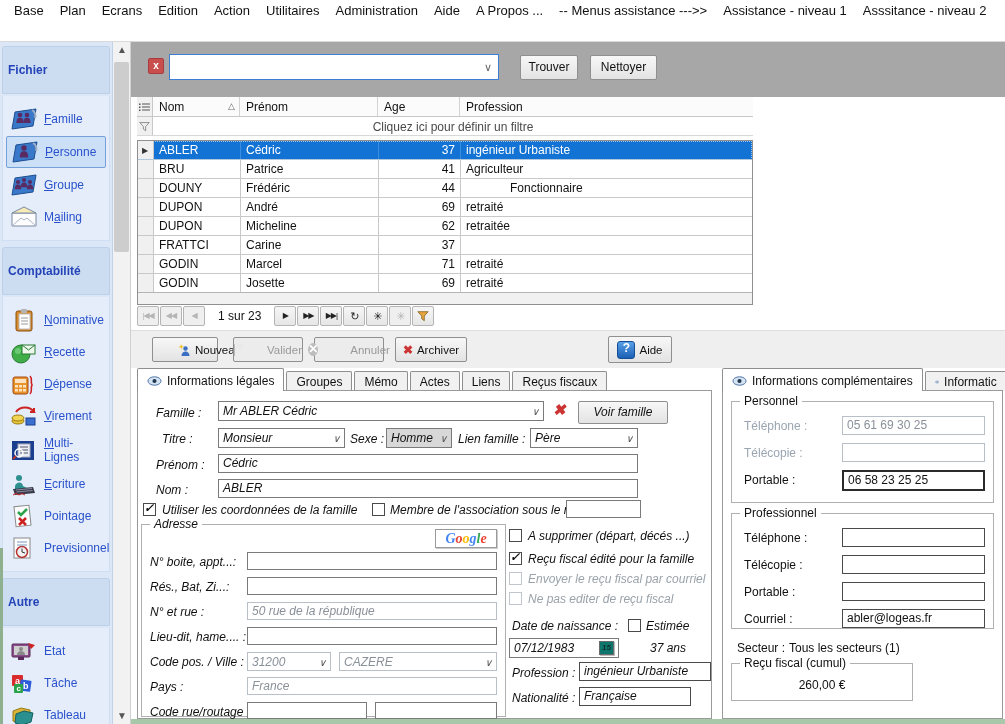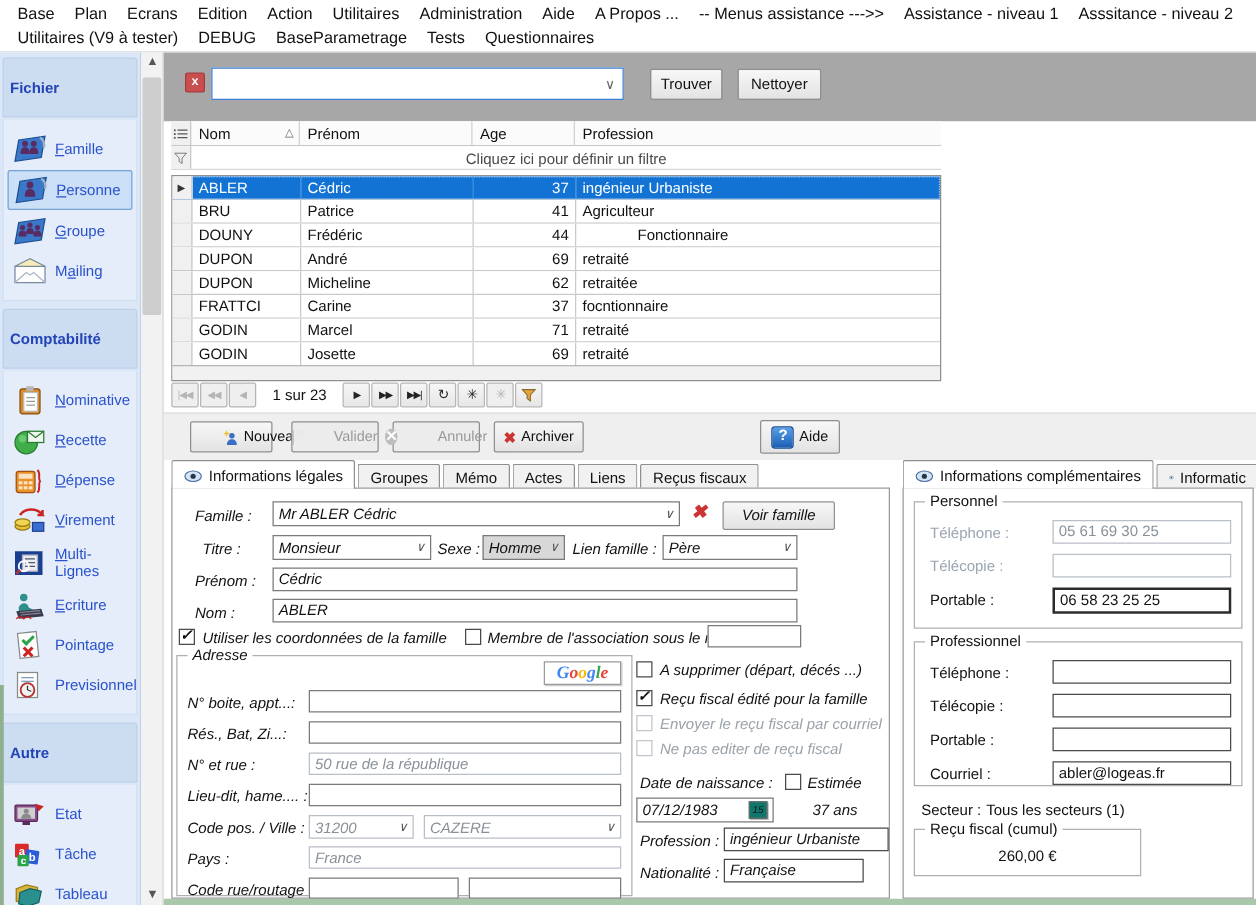"Utilitaires (V9 à tester) DEBUG" div.menurow { html: <div><span>Utilitaires (V9 à tester)</span><span>DEBUG</span><span>BaseParametrage</span><span>Tests</span><span>Questionnaires</span></div> -> none }
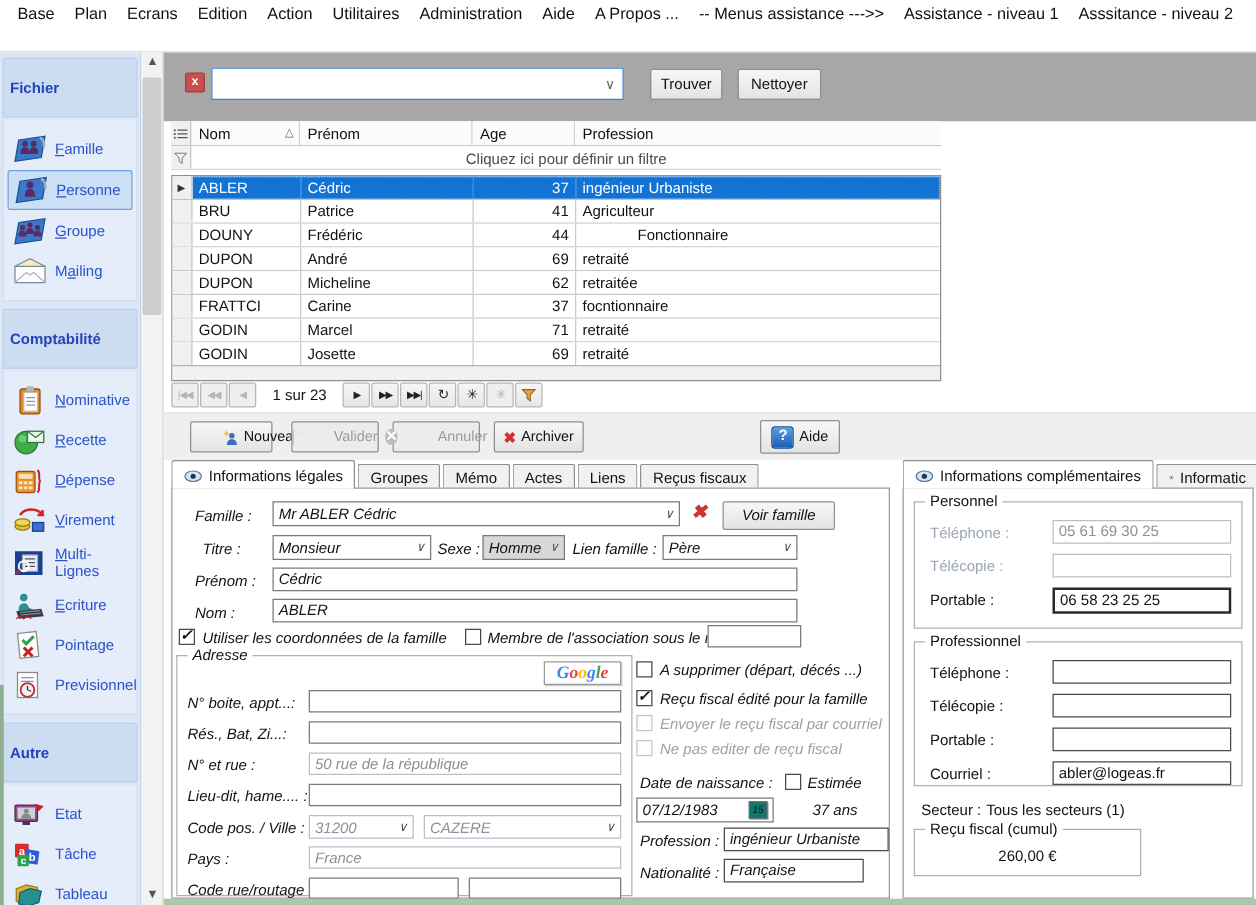"focntionnaire" div.t-cell { html: <div>focntionnaire</div> -> none }
